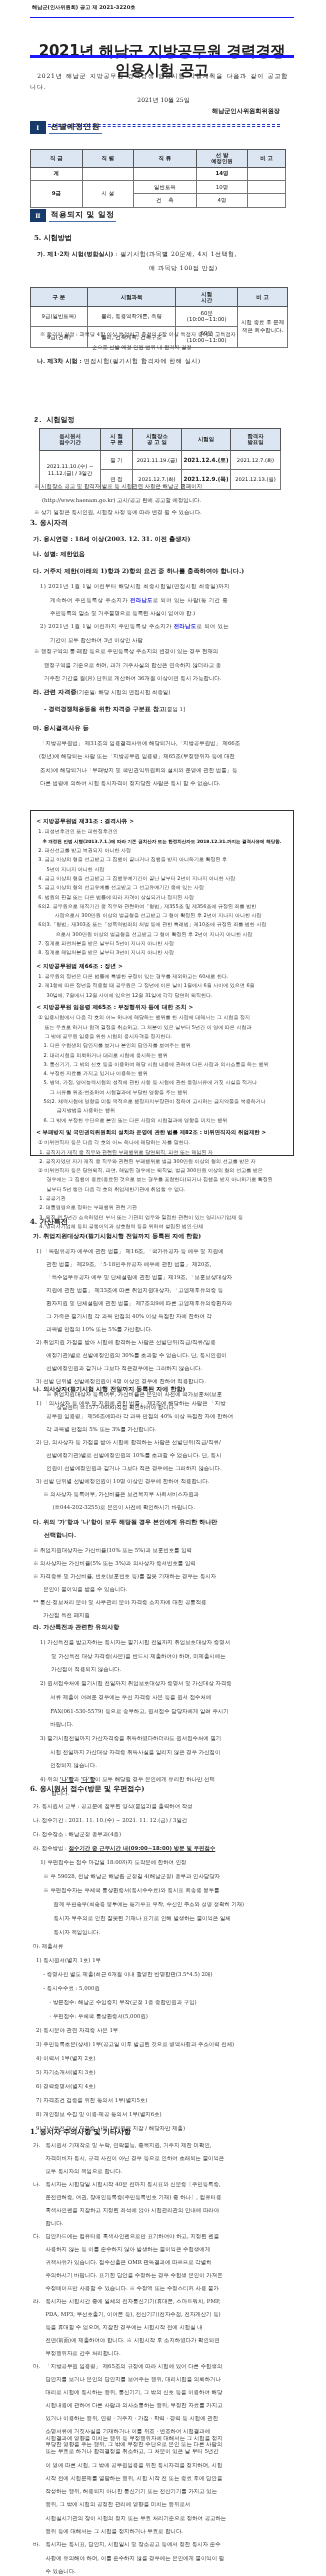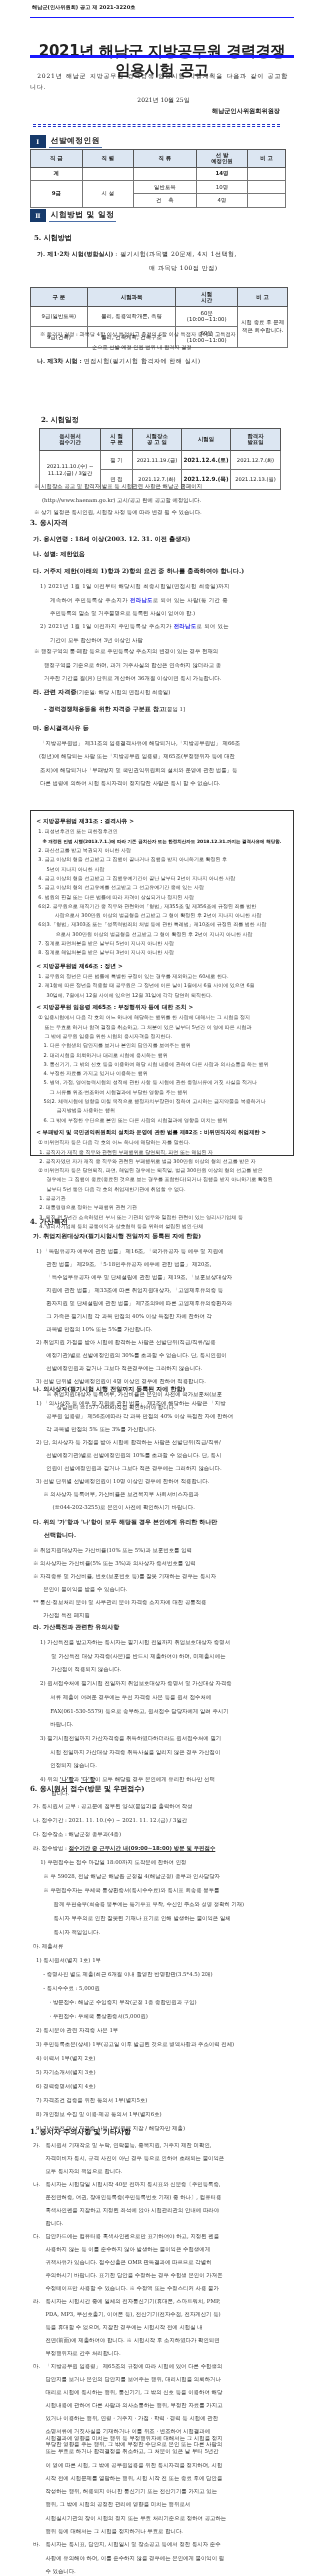"선발예정인원" div.abs { top: 135px -> 121px }
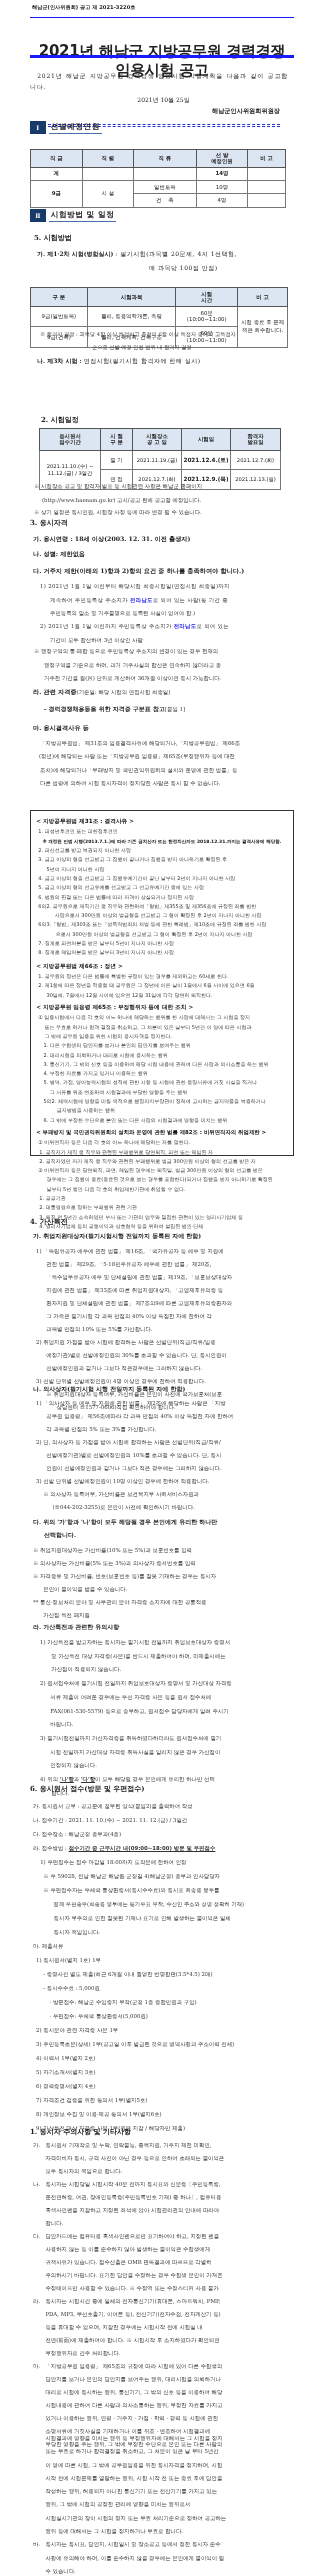"시험방법 및 일정" div.sec-title { text: 시험방법 -> 적용되지 }
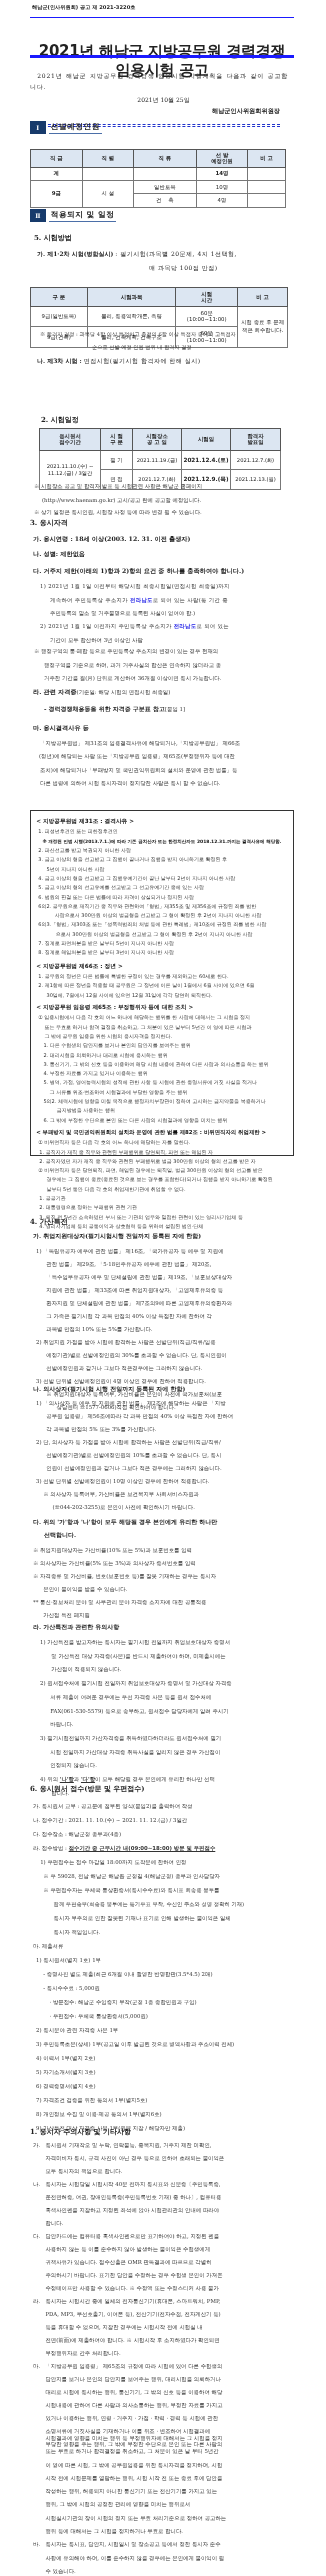"2. 시험일정" div.line { font-family: none -> Liberation Mono, monospace; left: 41px -> 34px }
